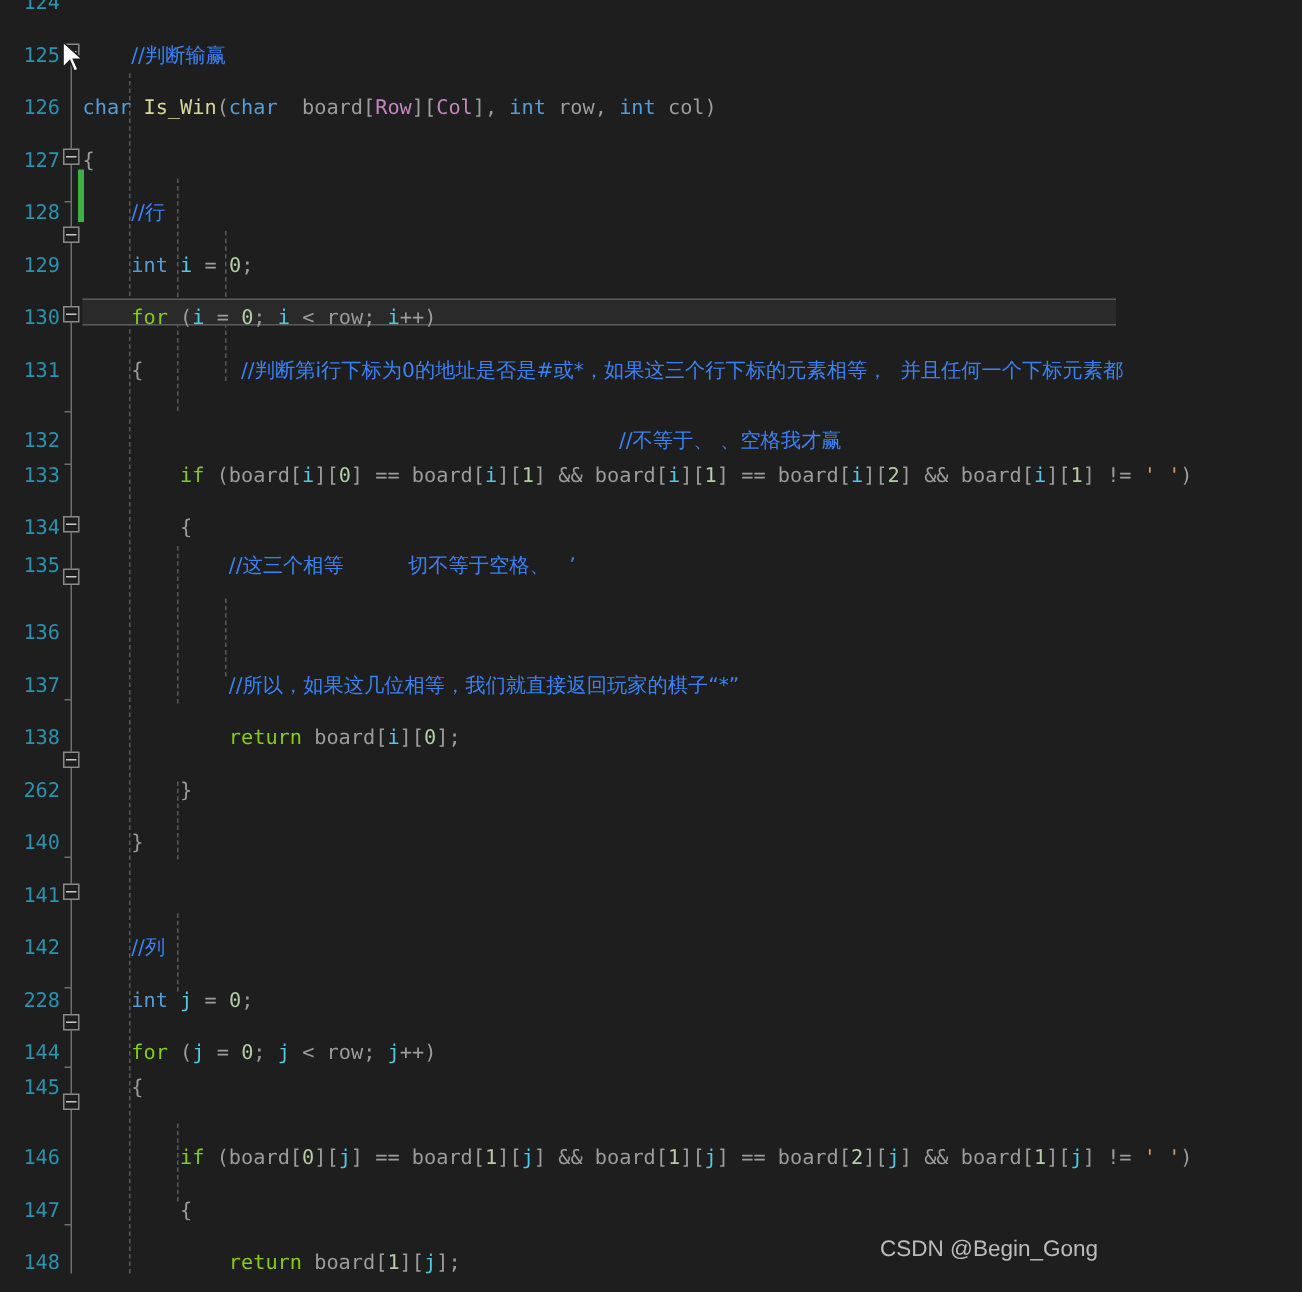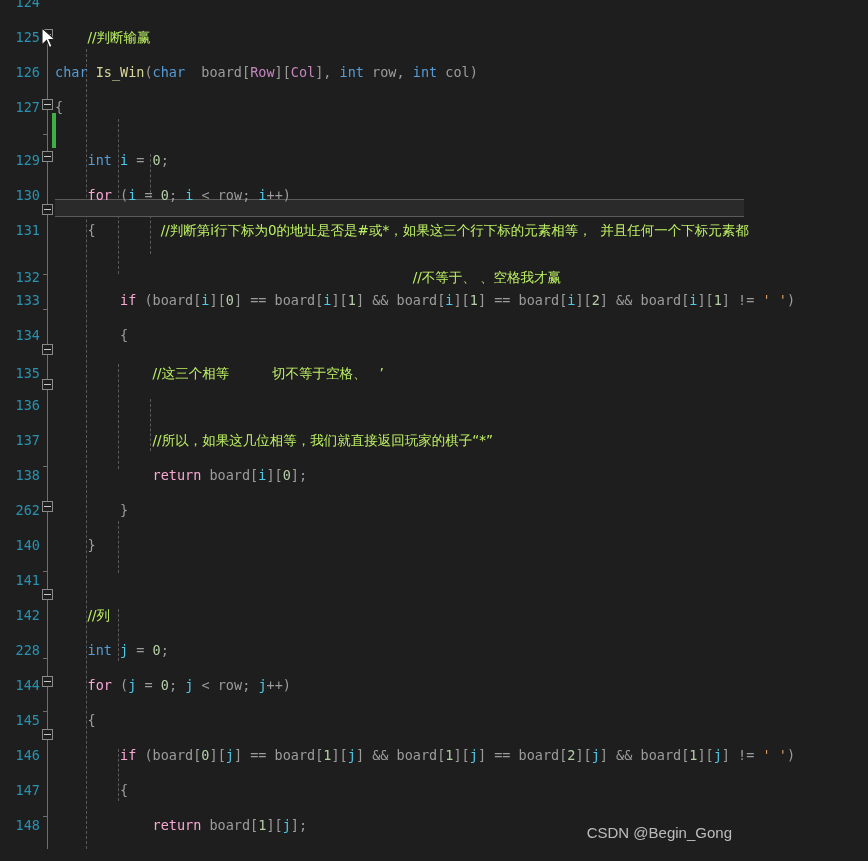"//判断输赢" .cmt { color: #bef264 -> #3b82f6 }
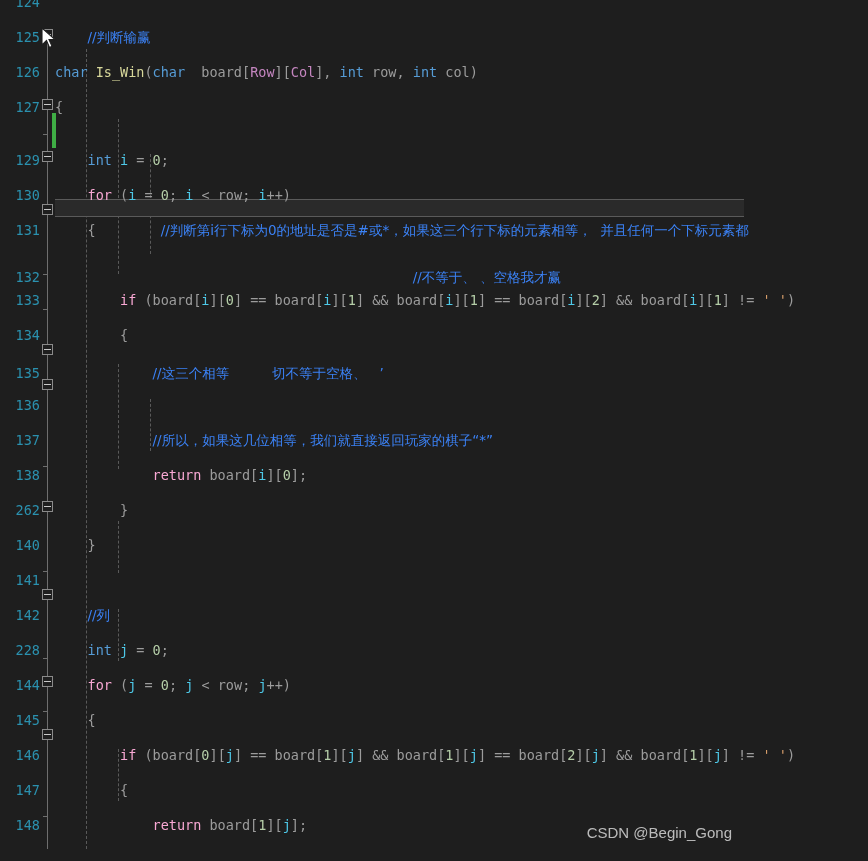"128" div.row { html: none -> <div> <span>128</span> <span><span> </span><span>//行</span></span> </div> }
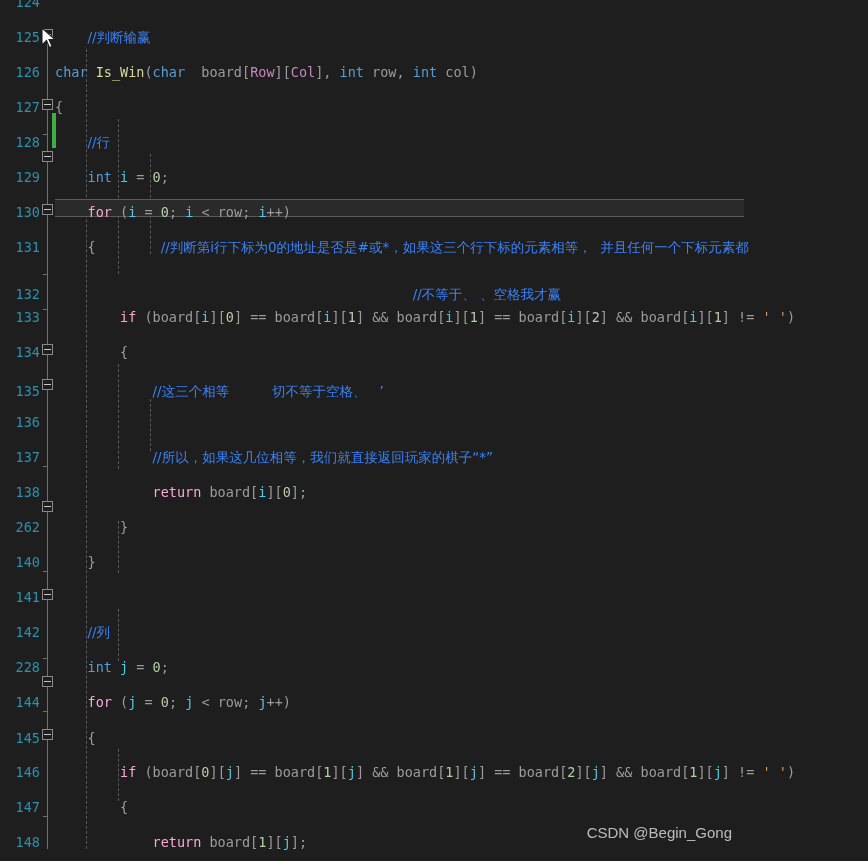"for" .kw { color: #f9a8d4 -> #84cc16 }
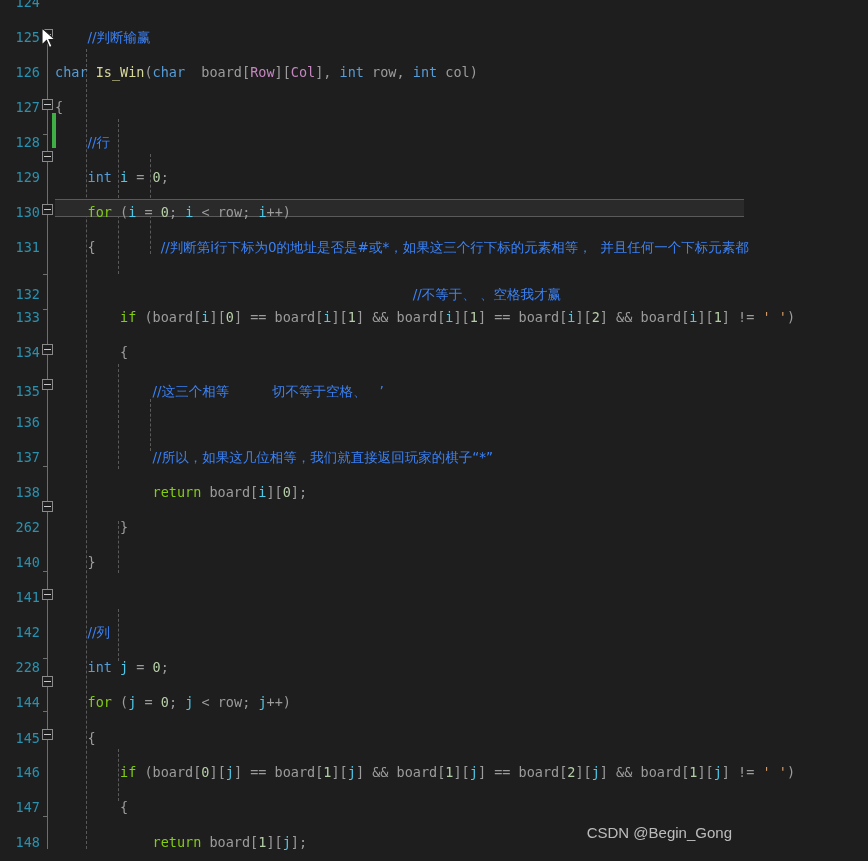"135" div.row { top: 190px -> 176px }
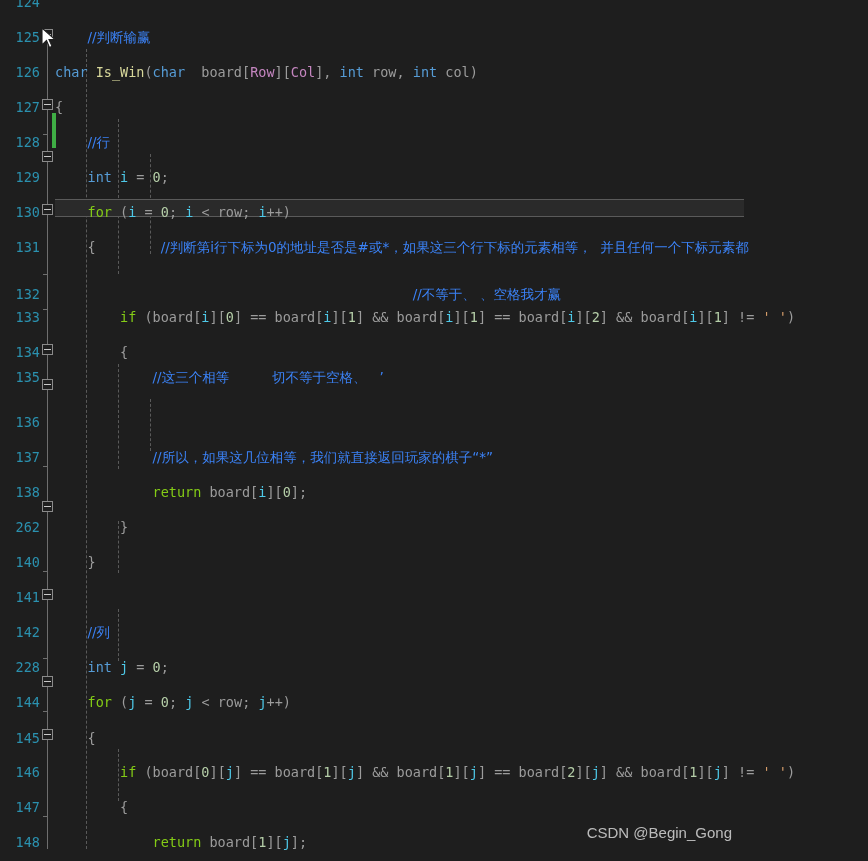"145" div.row { top: 362px -> 349px }
